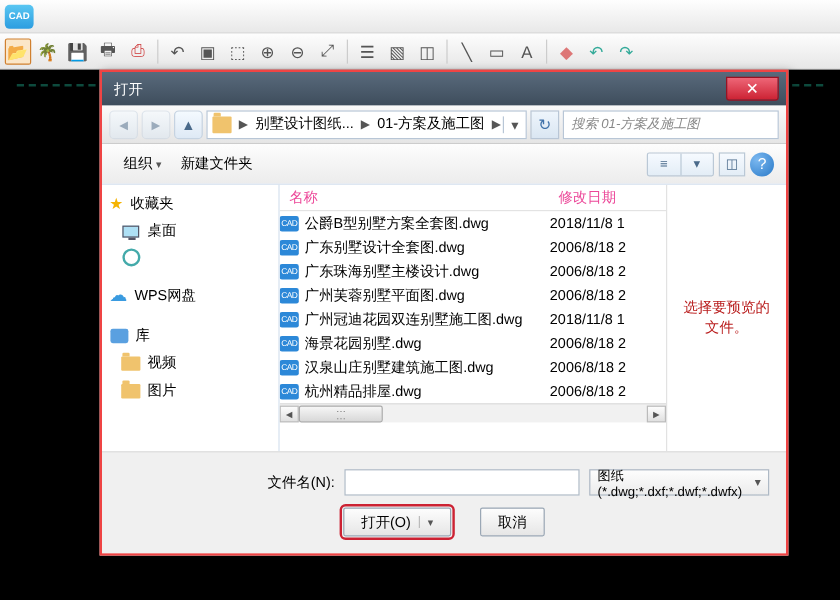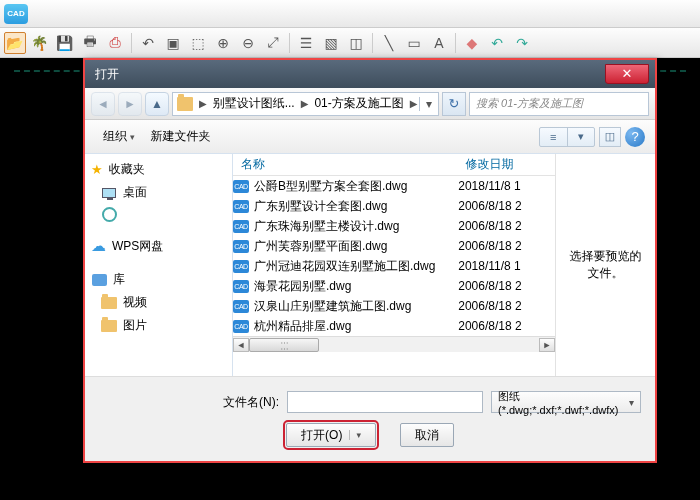"名称" .fl-header { color: #0369a1 -> #ec4899 }
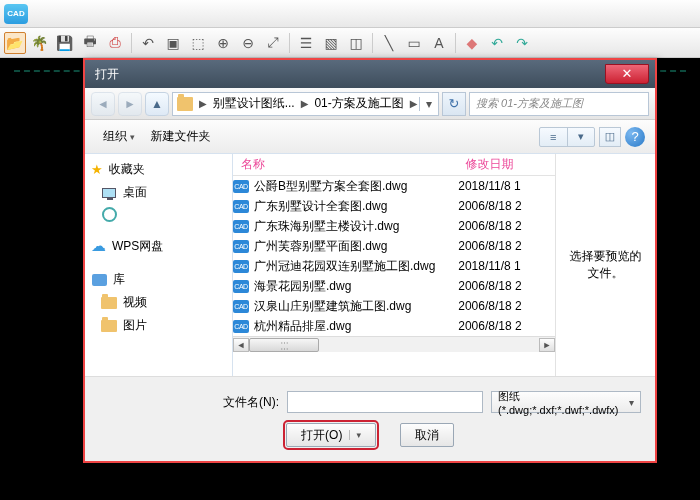"选择要预览的文件。" .preview-pane { color: #000000 -> #b91c1c }
